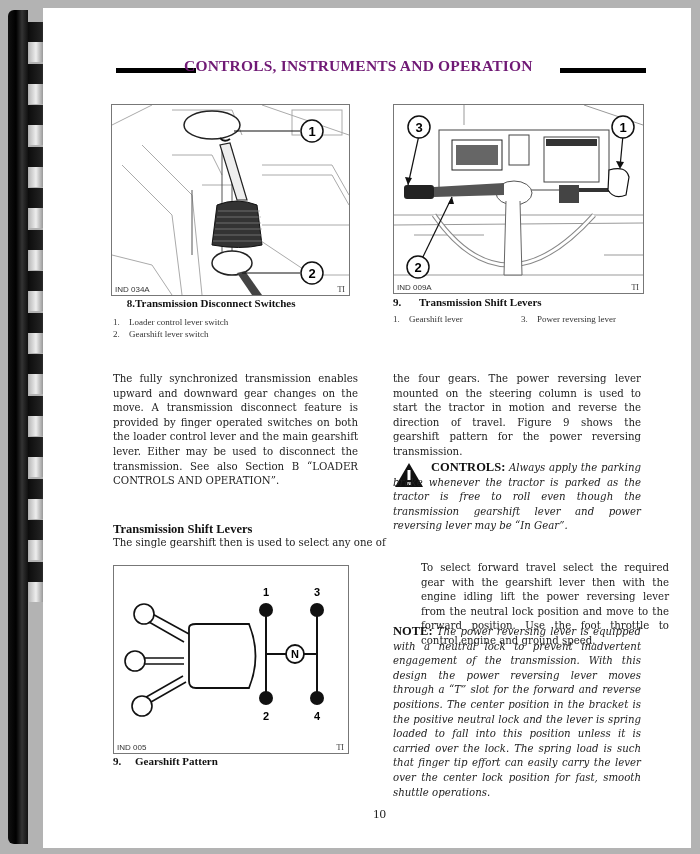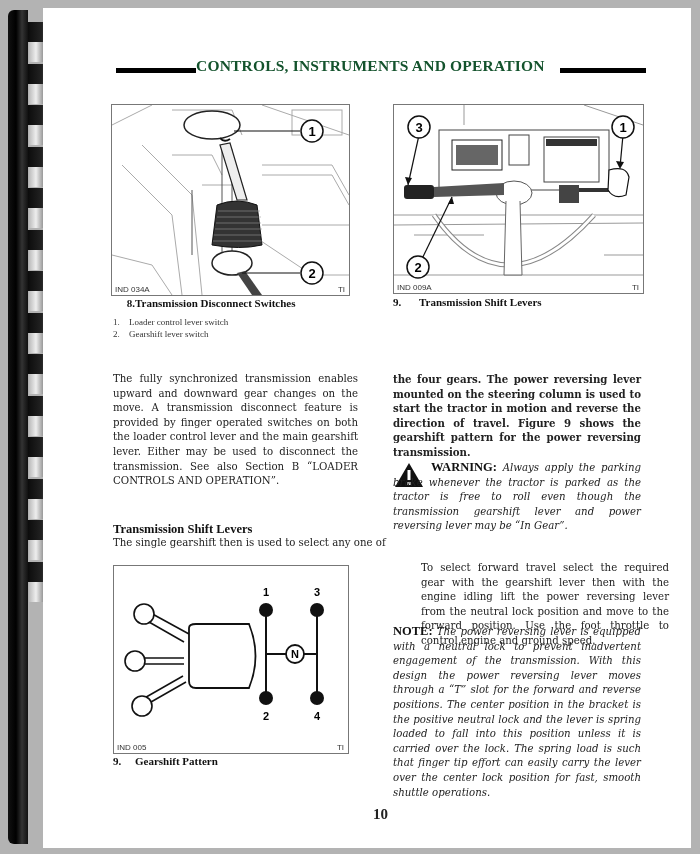"CONTROLS, INSTRUMENTS AND OPERATION" .hdr-title { color: #14532d -> #701a75; left: 196px -> 184px }
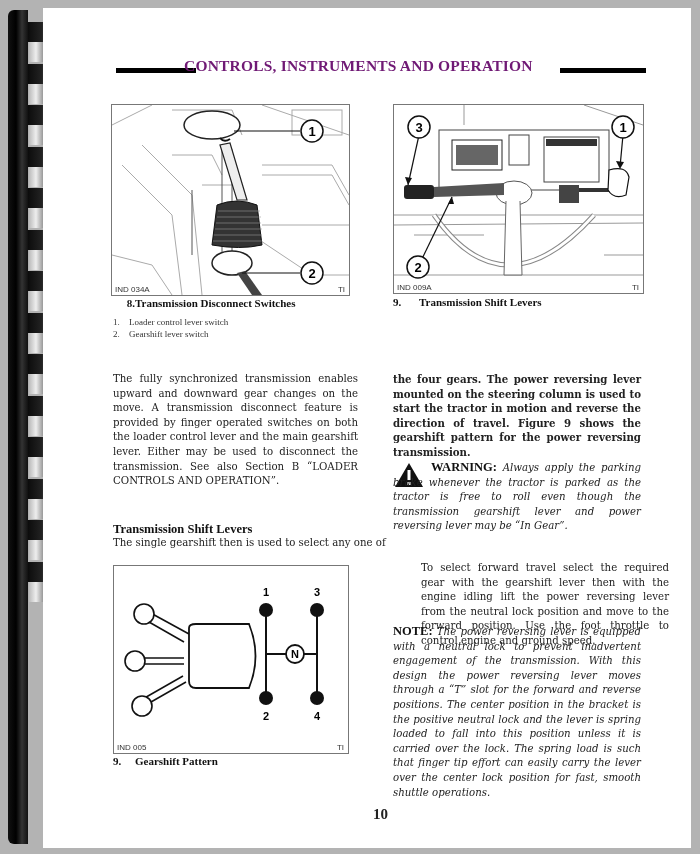"TI" .fig-tl { font-family: Liberation Sans, sans-serif -> Liberation Serif, serif }
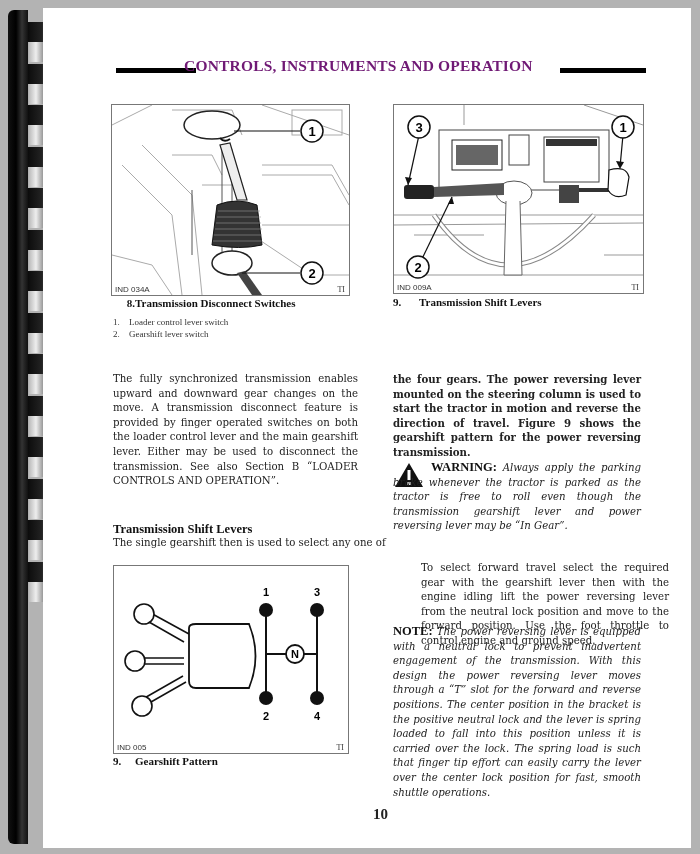"1. Gearshift lever 3. Power" div.li { html: none -> <div><span>1.</span><span>Gearshift lever</span><span>3.</span><span>Power reversing lever</span></div> }
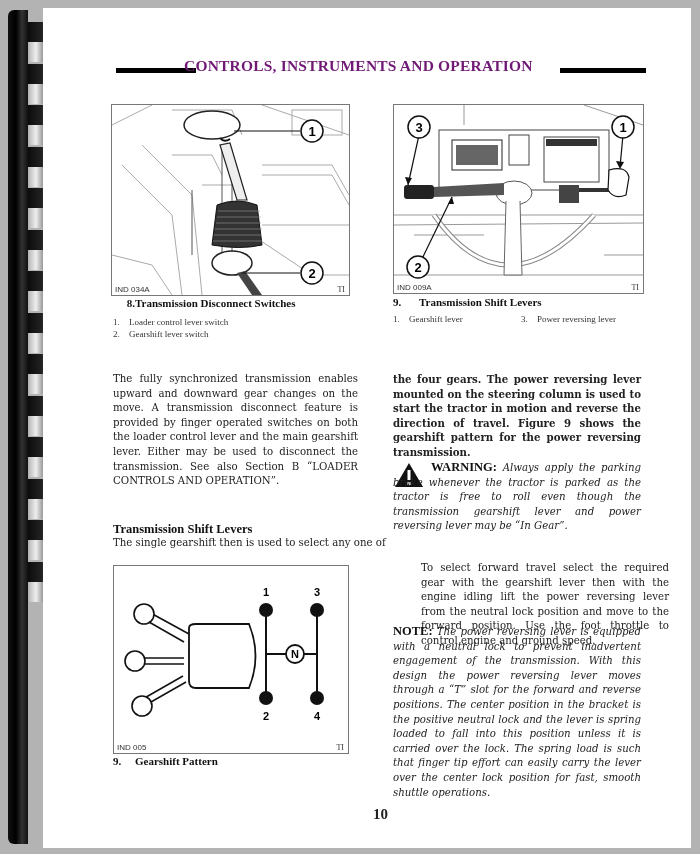"the four gears. The power" div.para { font-weight: bold -> none }
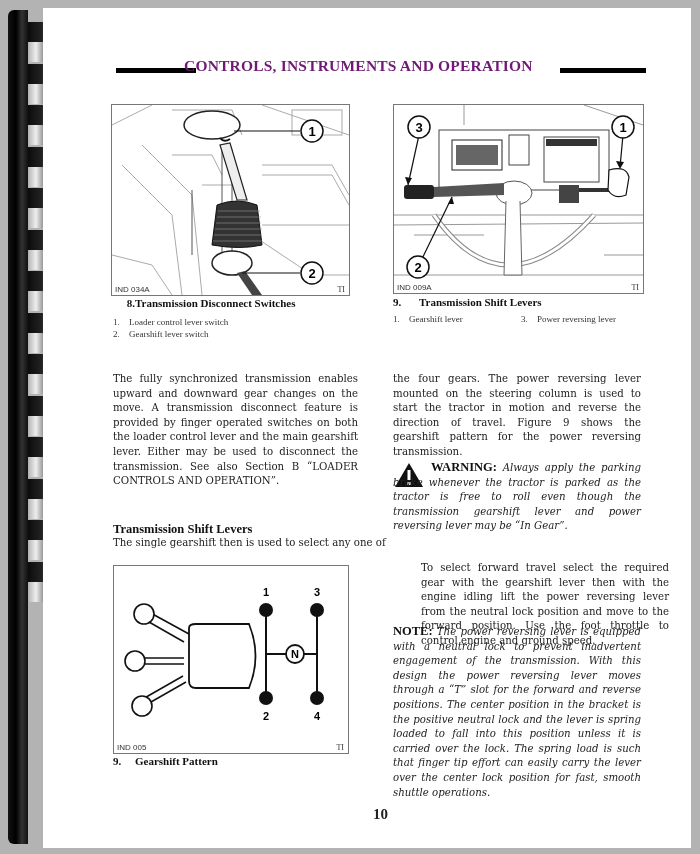"WARNING:" b.lead { text: WARNING -> CONTROLS }
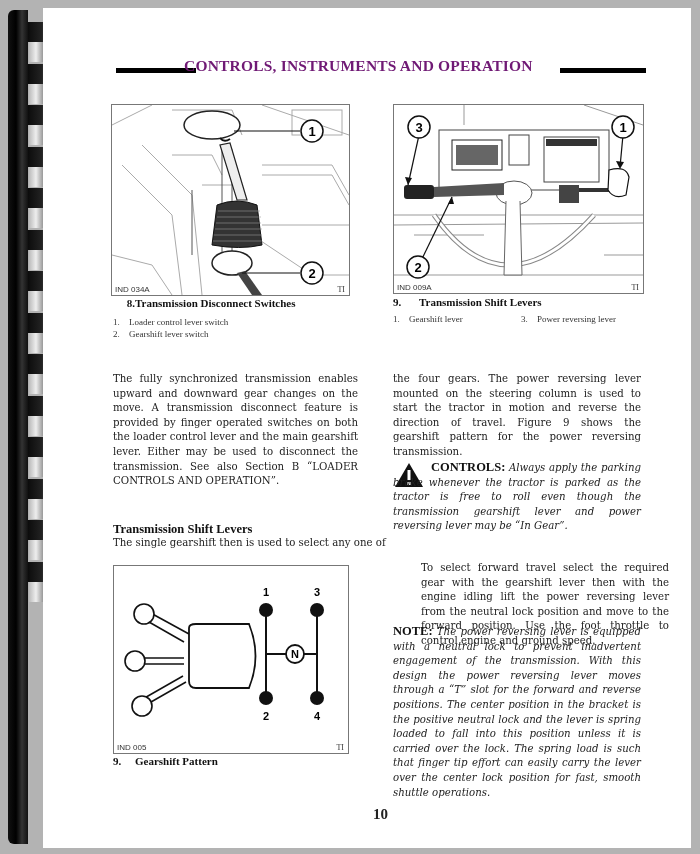"10" .page-num { font-size: 15px -> 13px; font-weight: bold -> normal }
